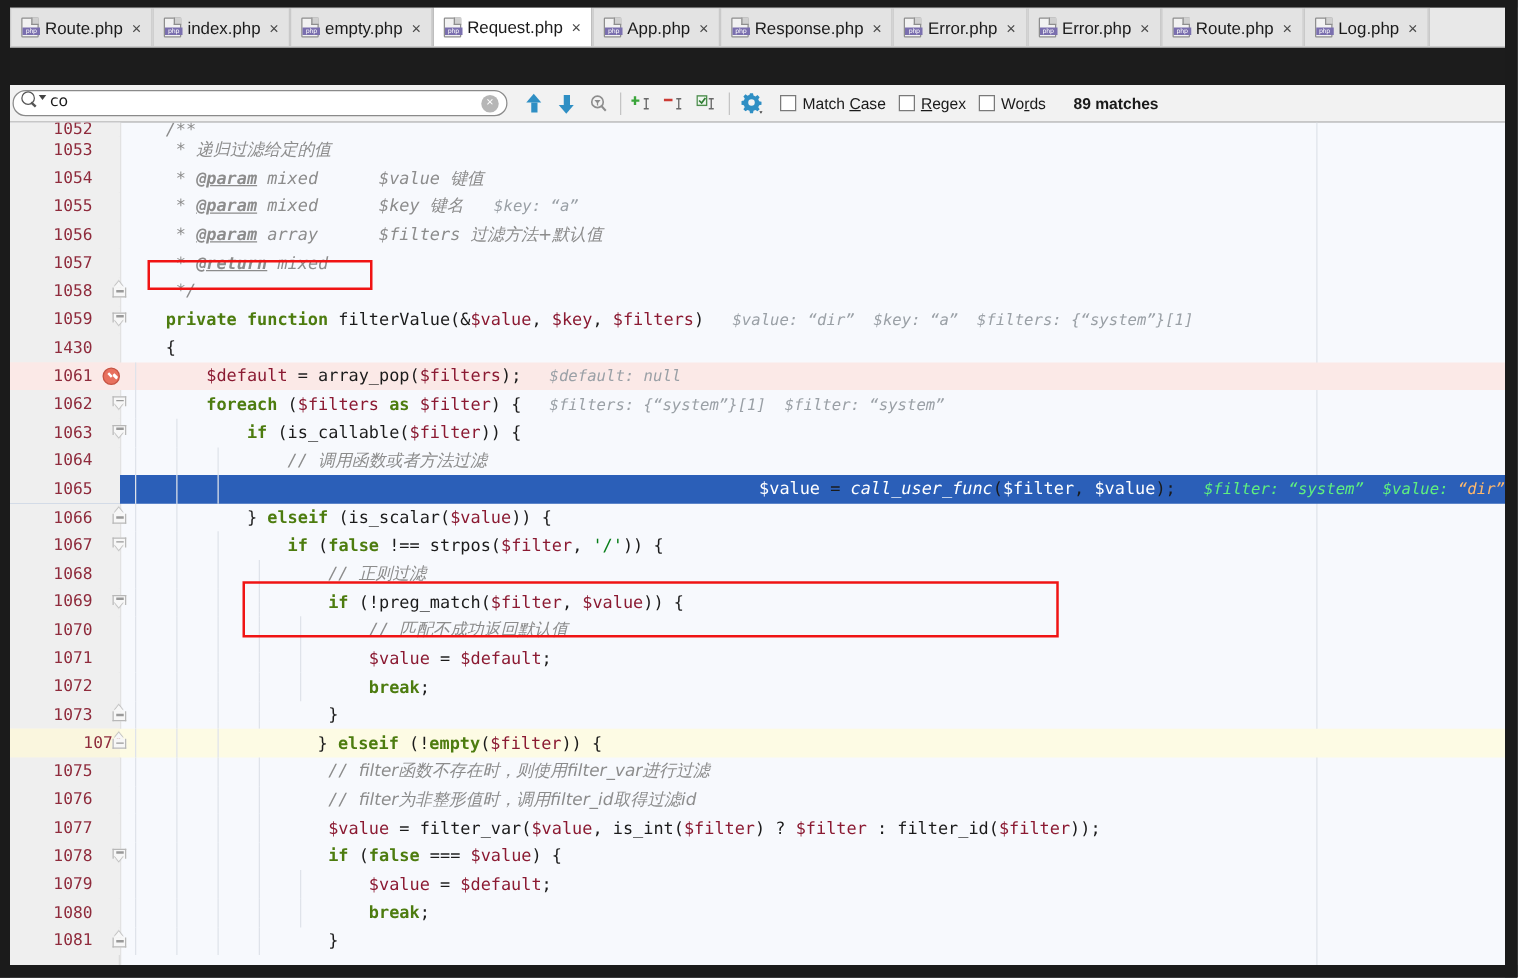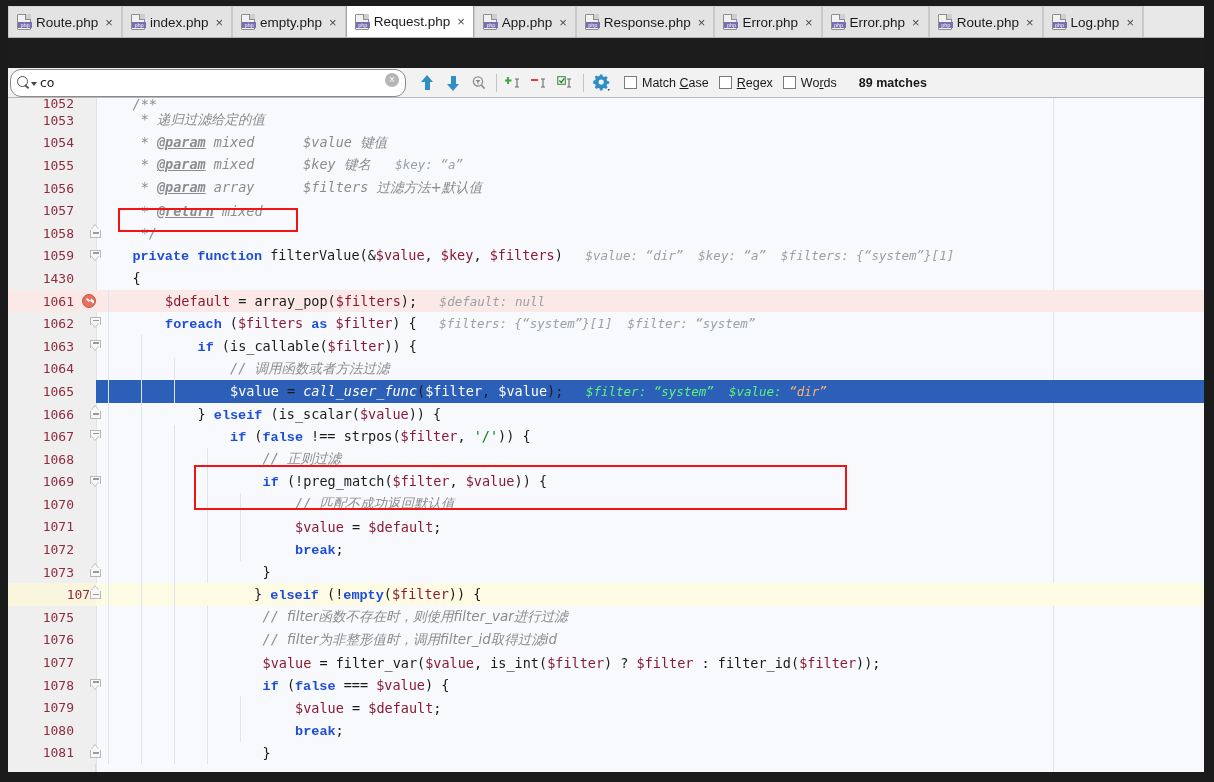"co" .search-field { align-items: center -> none; height: 28px -> 21px }
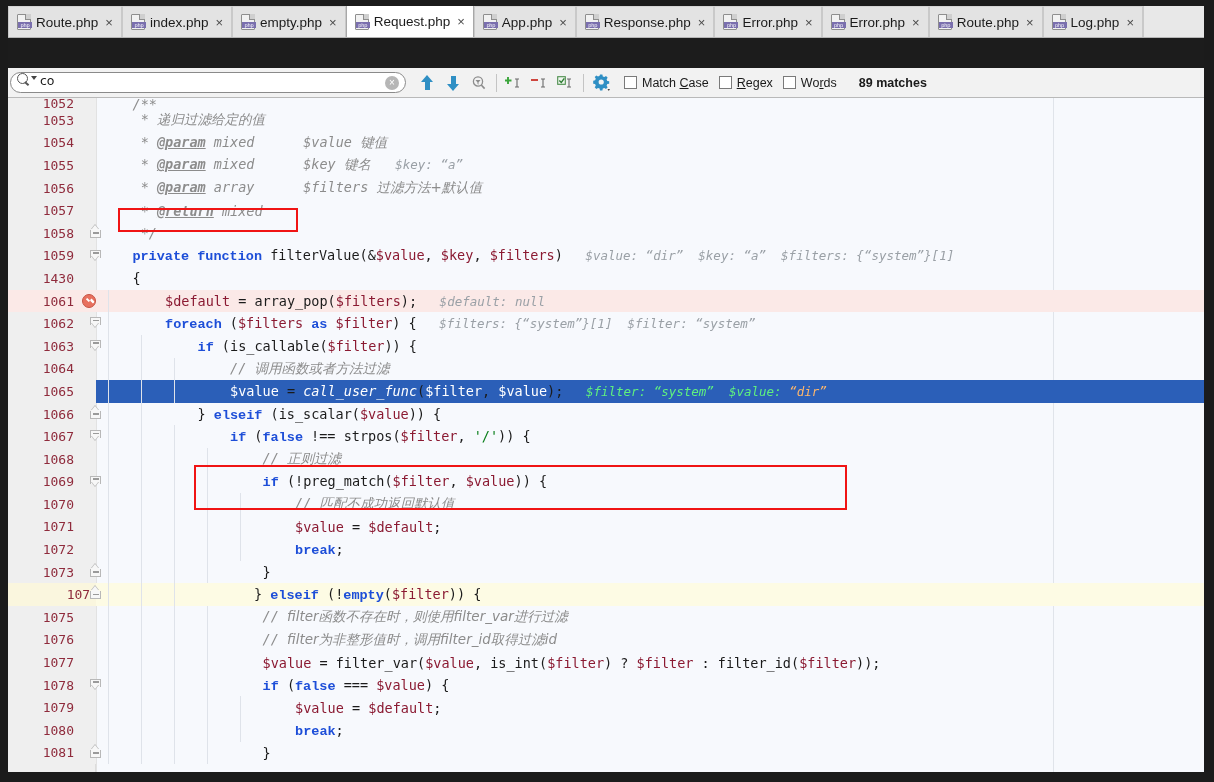"private function" .kw { color: #1d4ed8 -> #4d7c0f; font-family: Liberation Mono, monospace -> none }
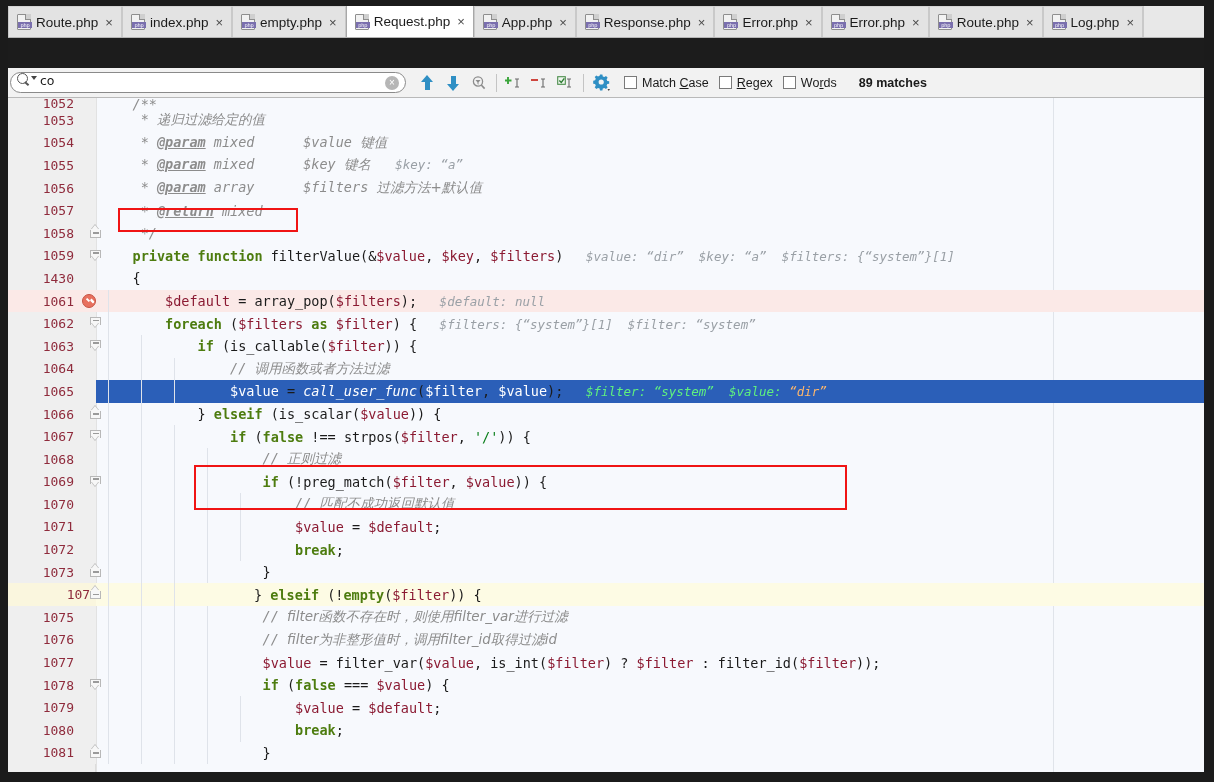"$value = call_user_func($filter," .row.rowbg-sel .code { text-align: none -> right }
